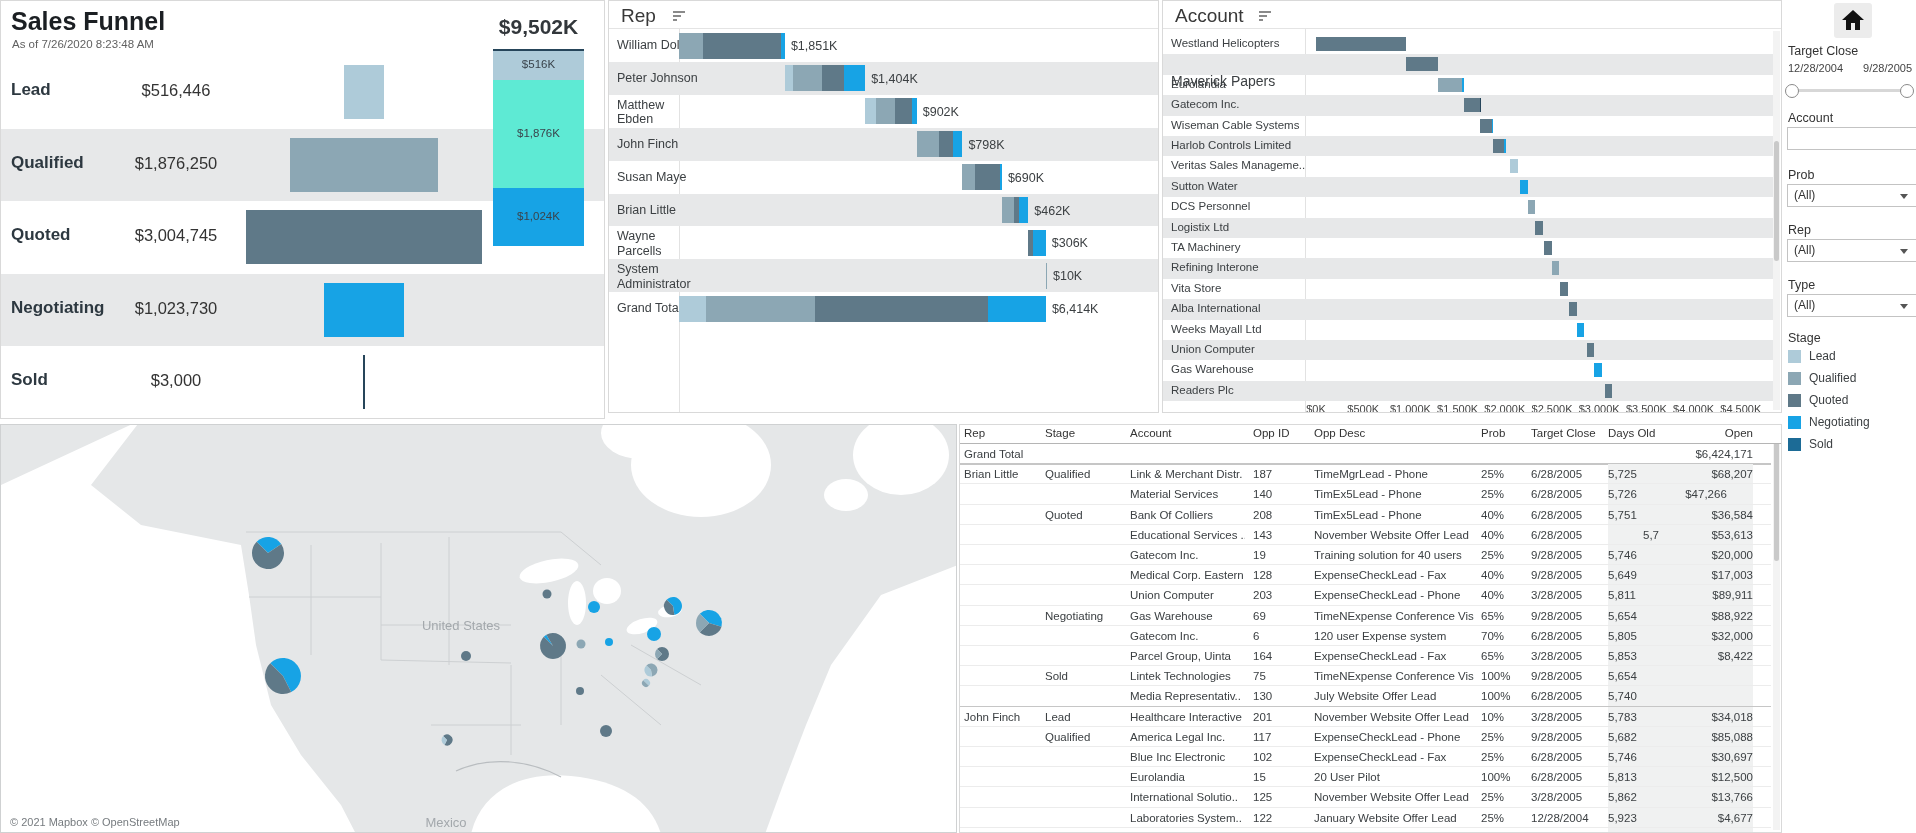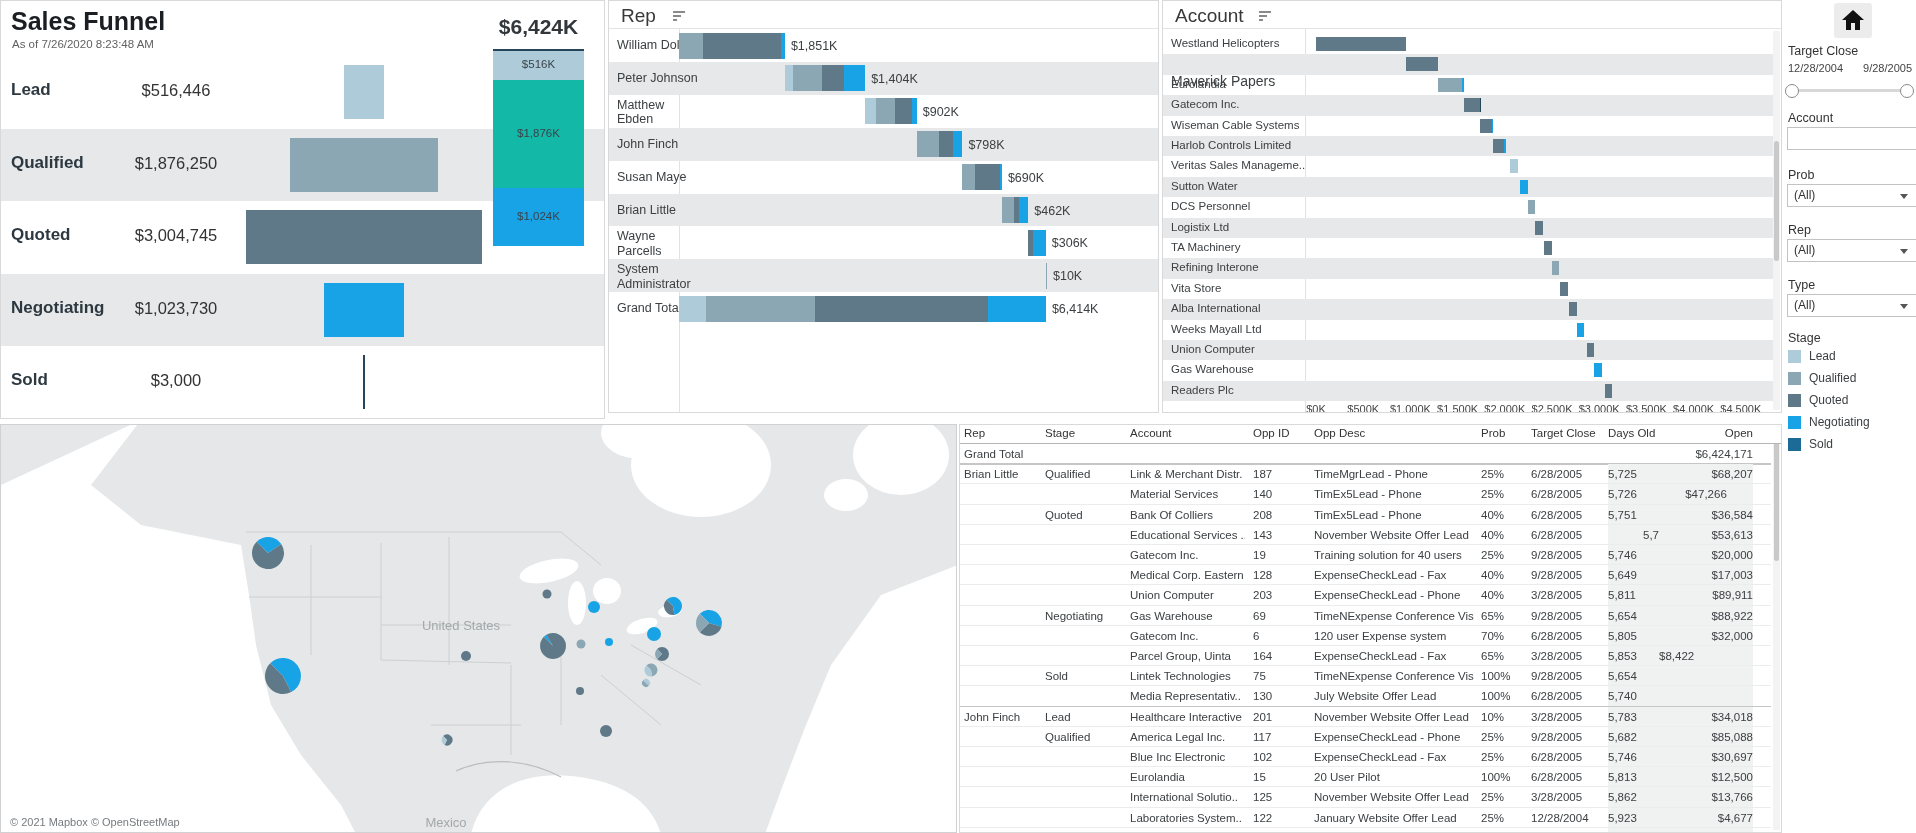"$6,424K" div.tot-label { text: $6,424K -> $9,502K }
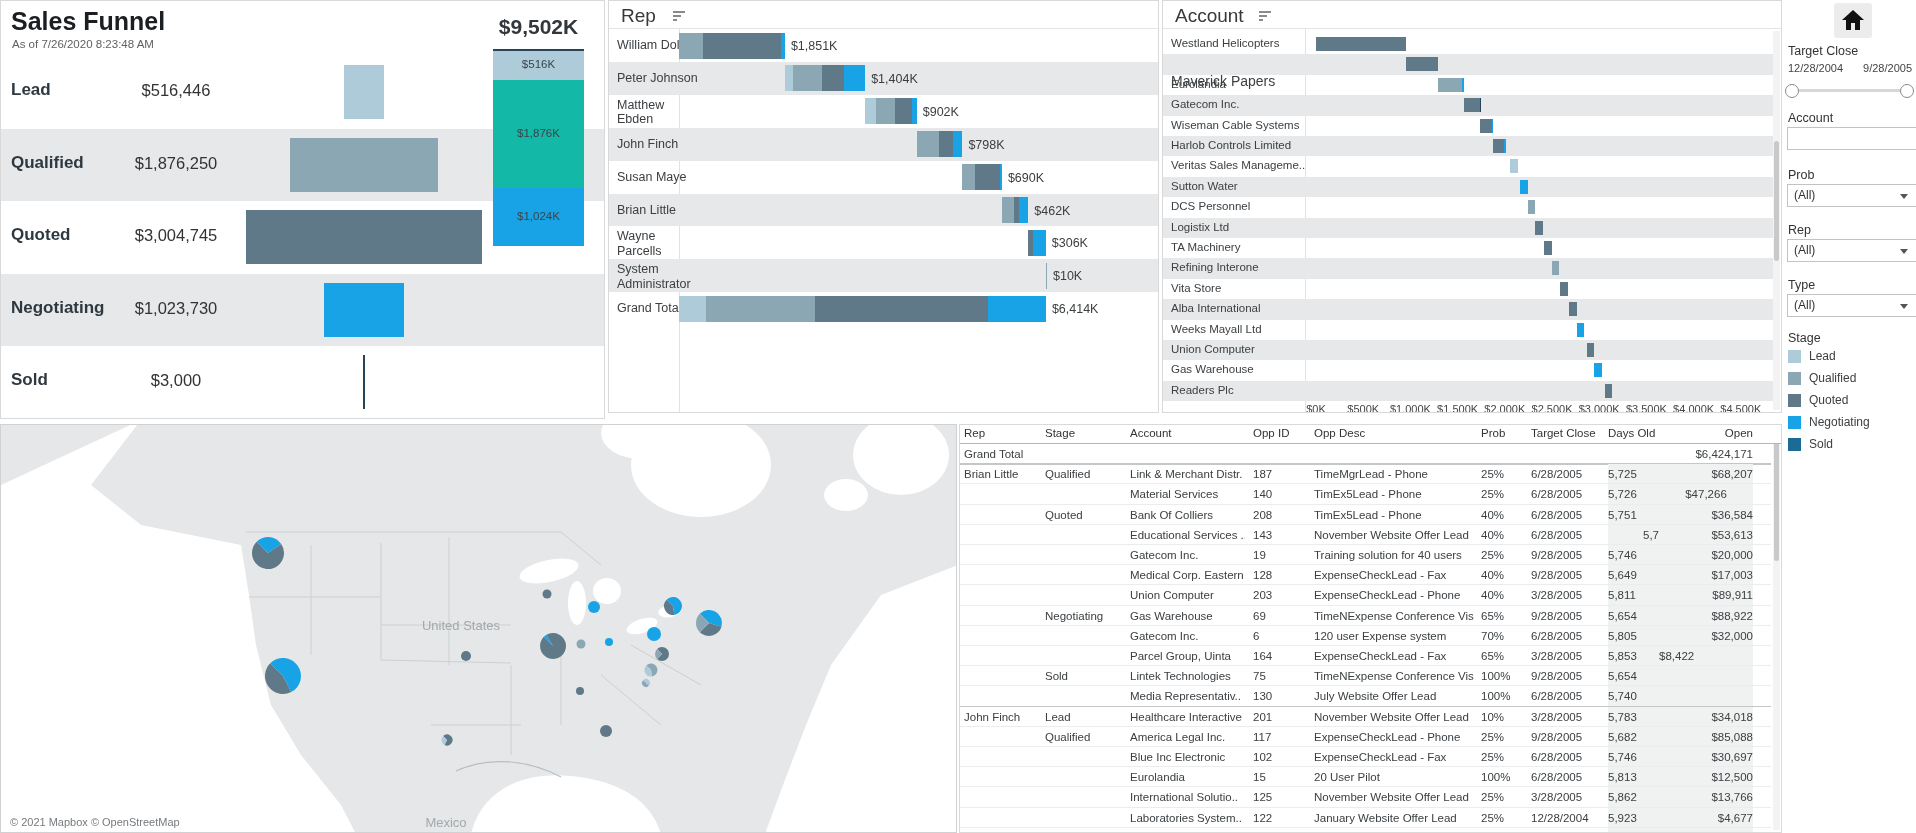"$1,876K" div.tot-seg { background: #14b8a6 -> #5eead4 }
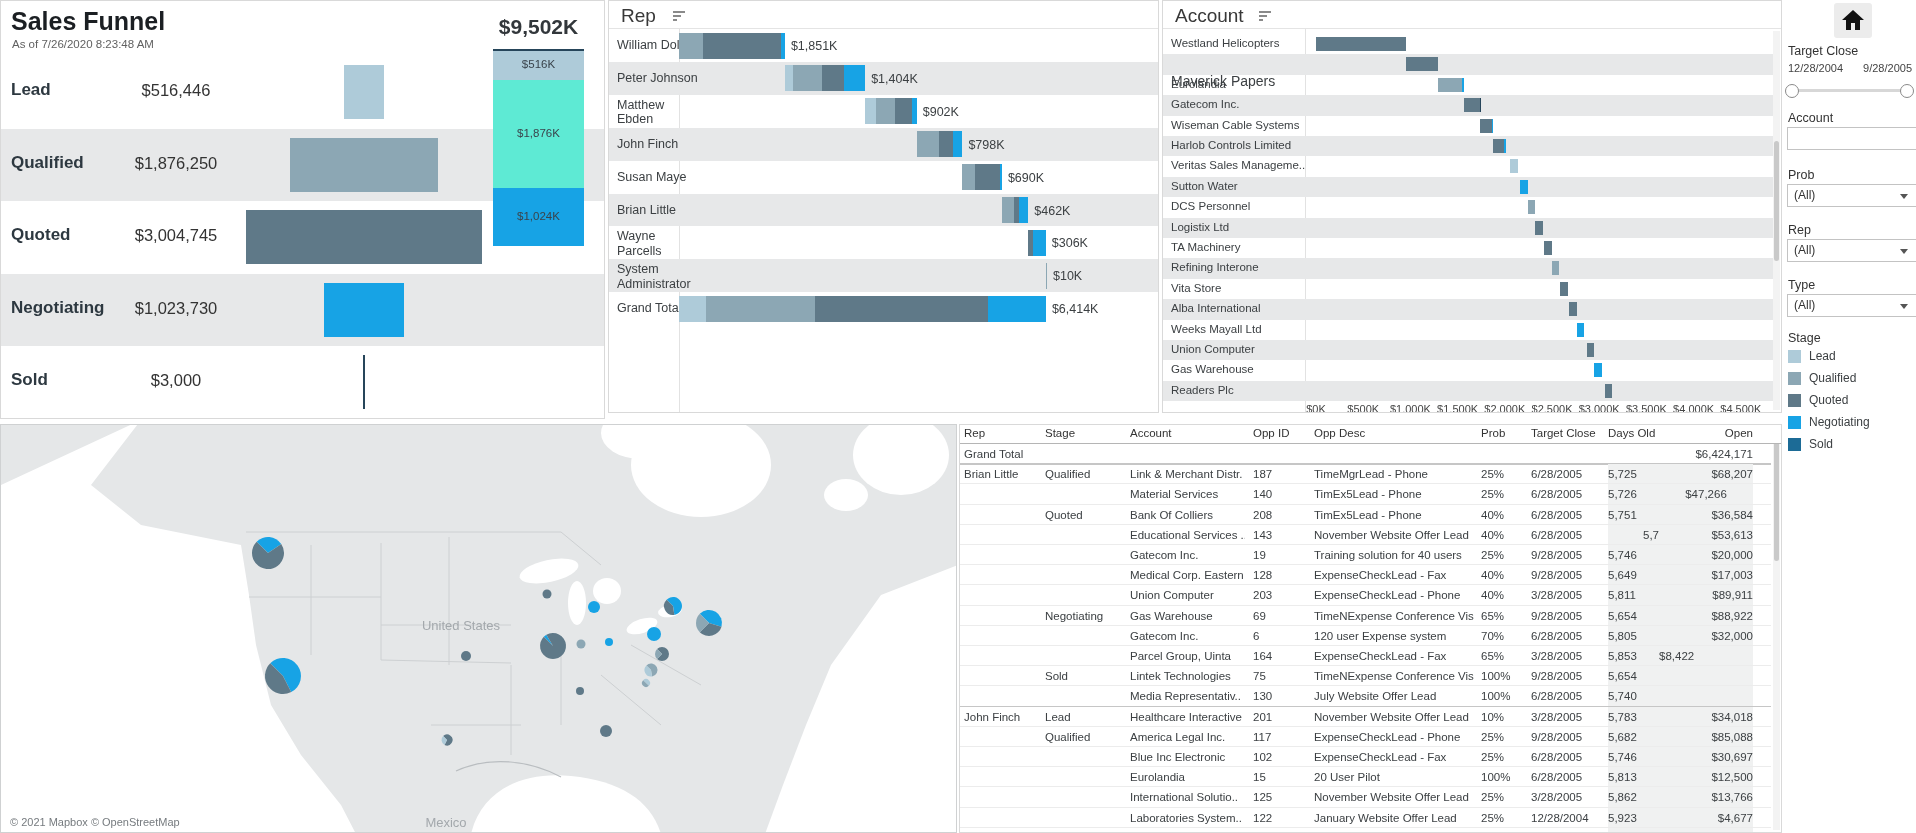"$8,422" div.t-cell { text-align: none -> right }
